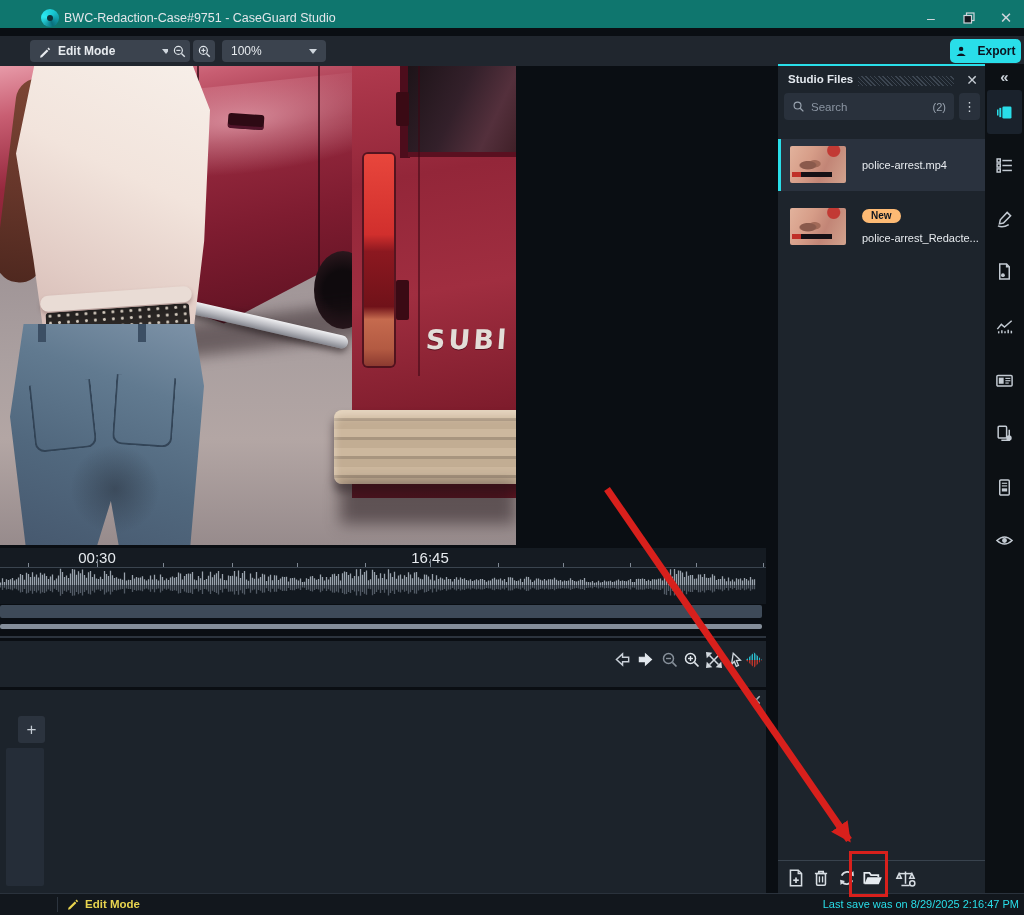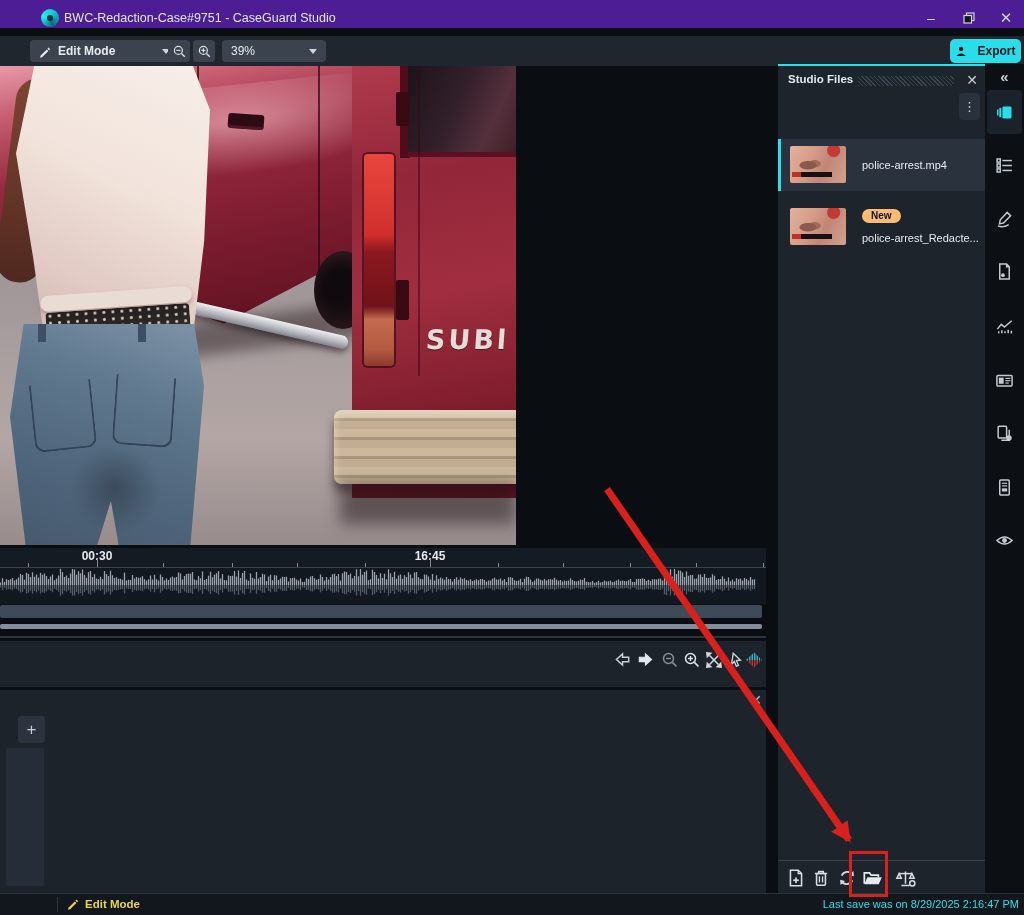"BWC-Redaction-Case#9751 - CaseGuard" #titlebar { background: #4c1d95 -> #0f766e }
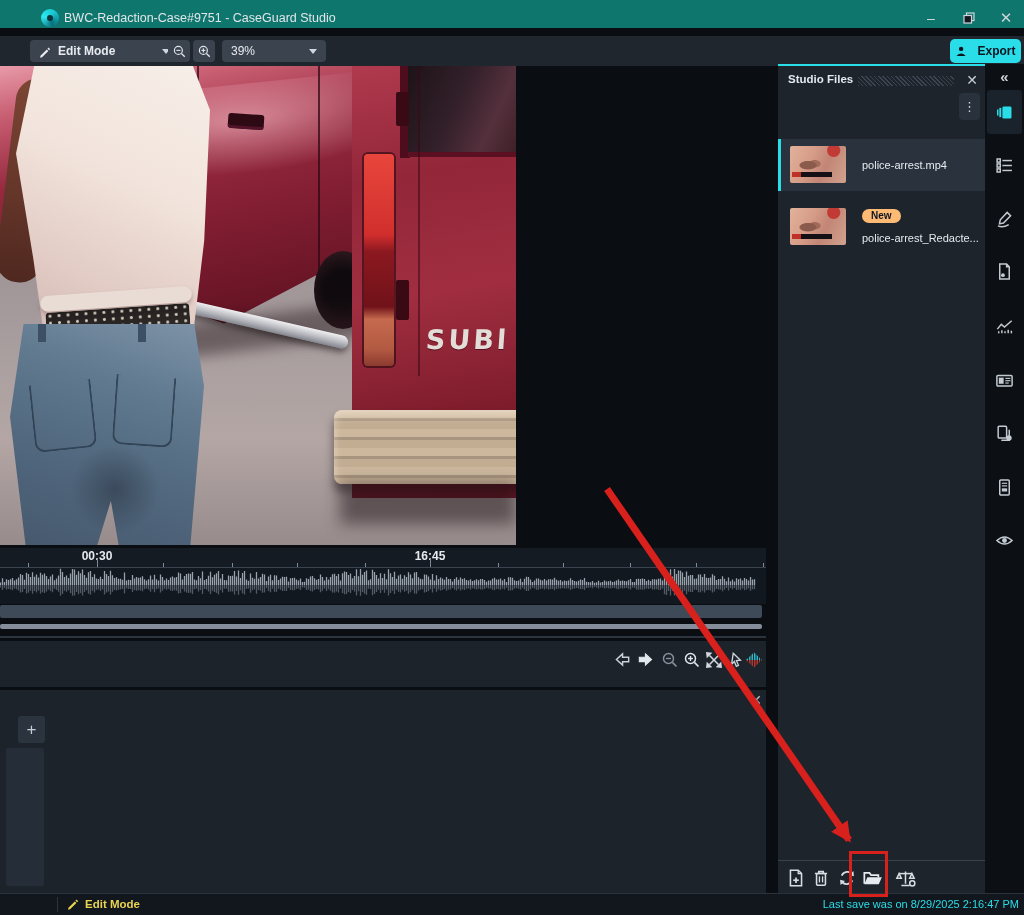"39%" span { text: 39% -> 100% }
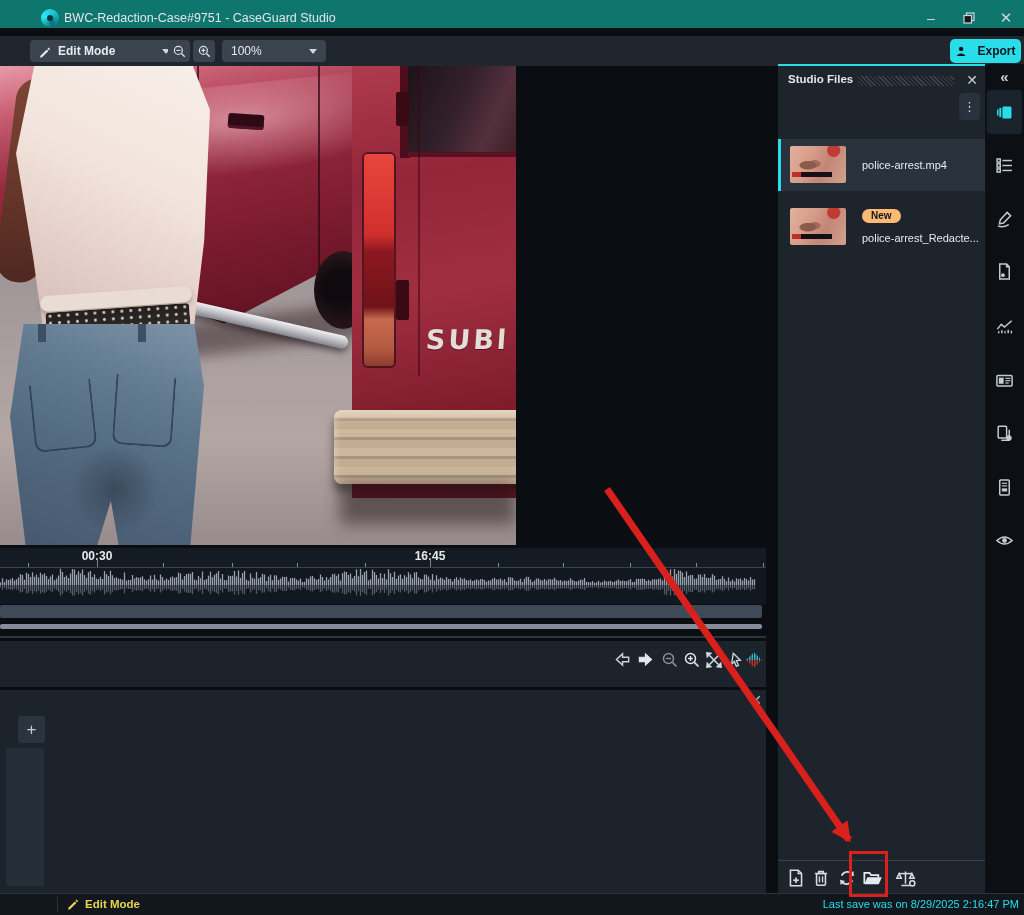"Search" div { html: none -> <div> <svg> <circle></circle> <line></line> </svg> <span>Search</span> <span>(2)</span> </div> }
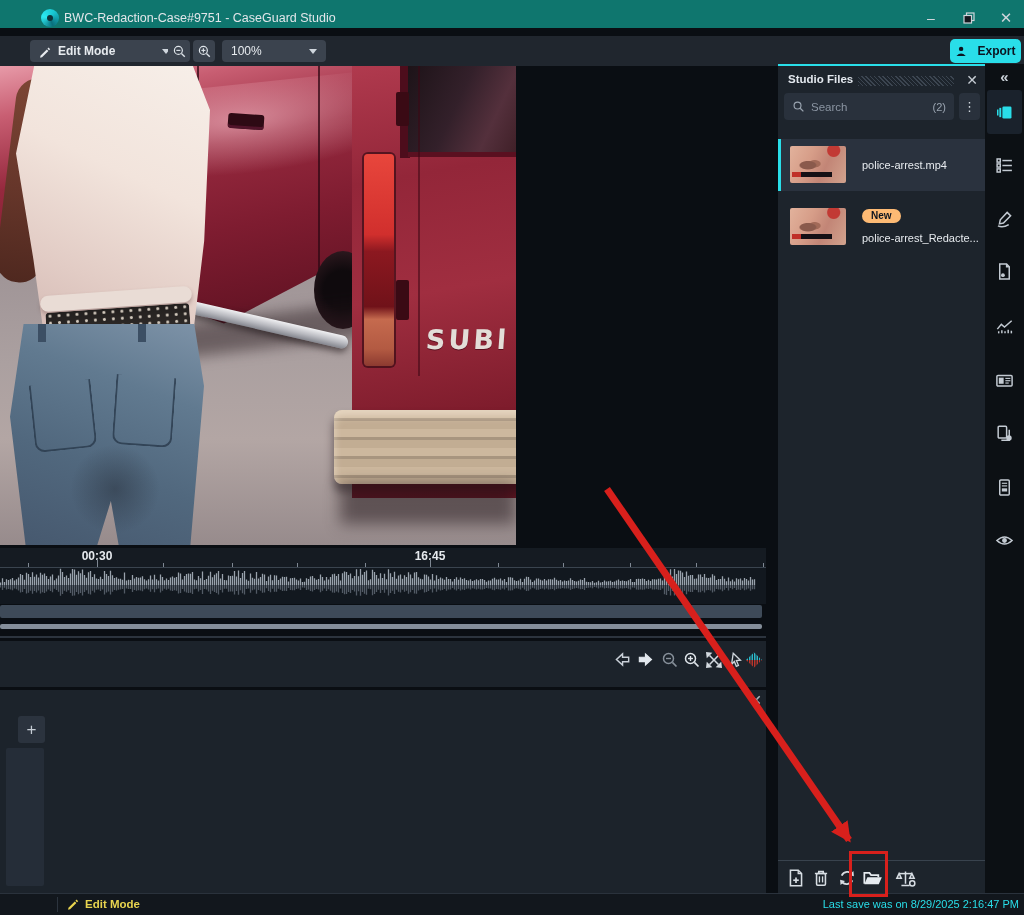"00:30" .tlabel { font-size: 12px -> 15px; font-weight: bold -> normal }
